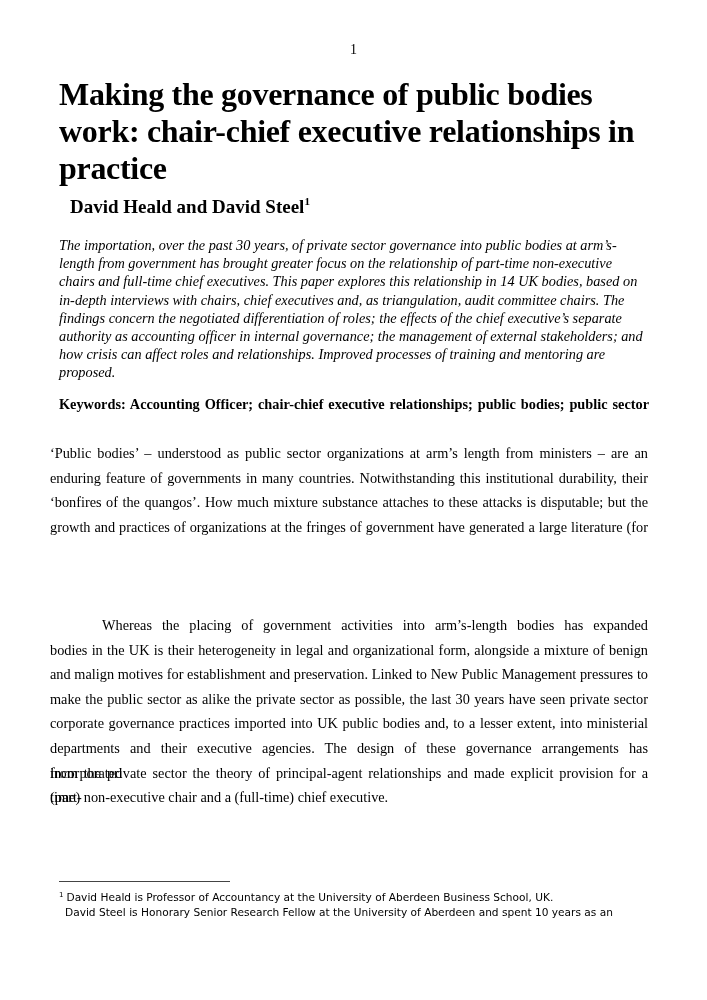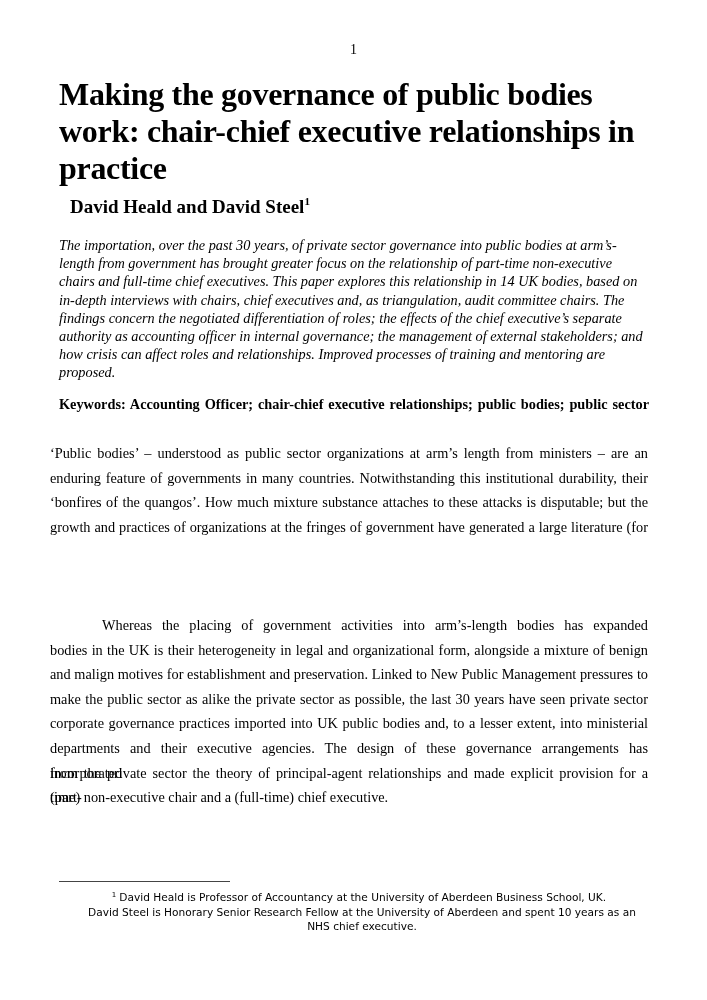"1 David Heald is Professor" .footnote { text-align: center -> none }
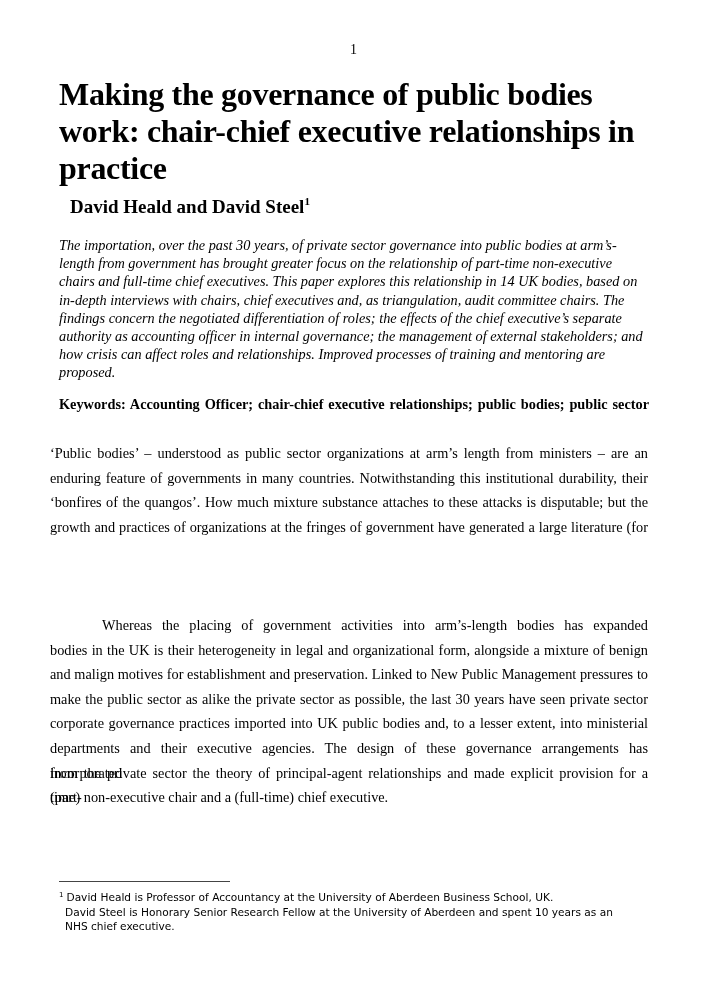"NHS chief executive." span.ln { html: <span>NHS chief executive.</span> -> none }
